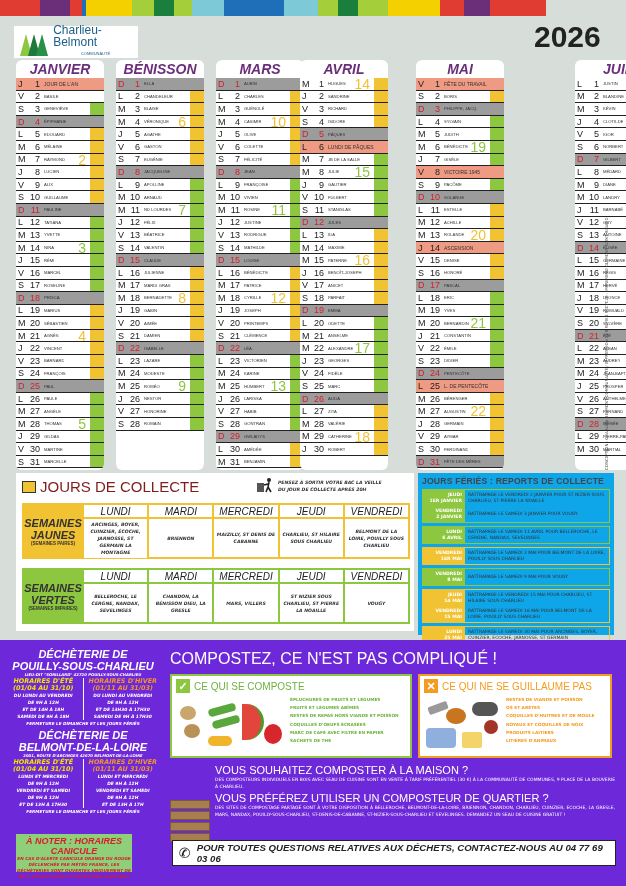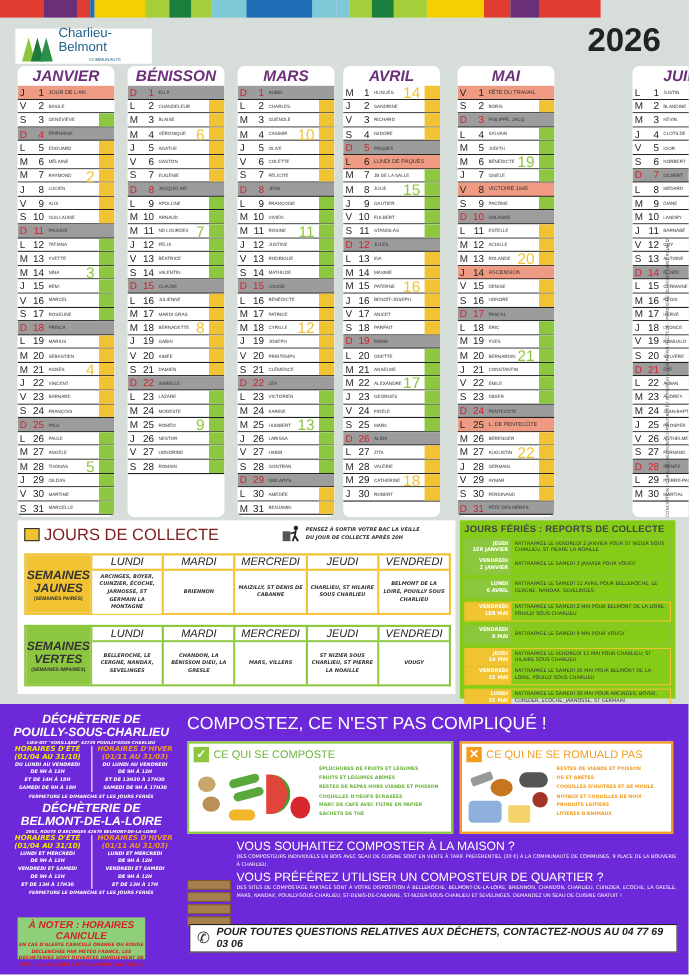"AVRIL" div.month { left: 296px -> 284px }
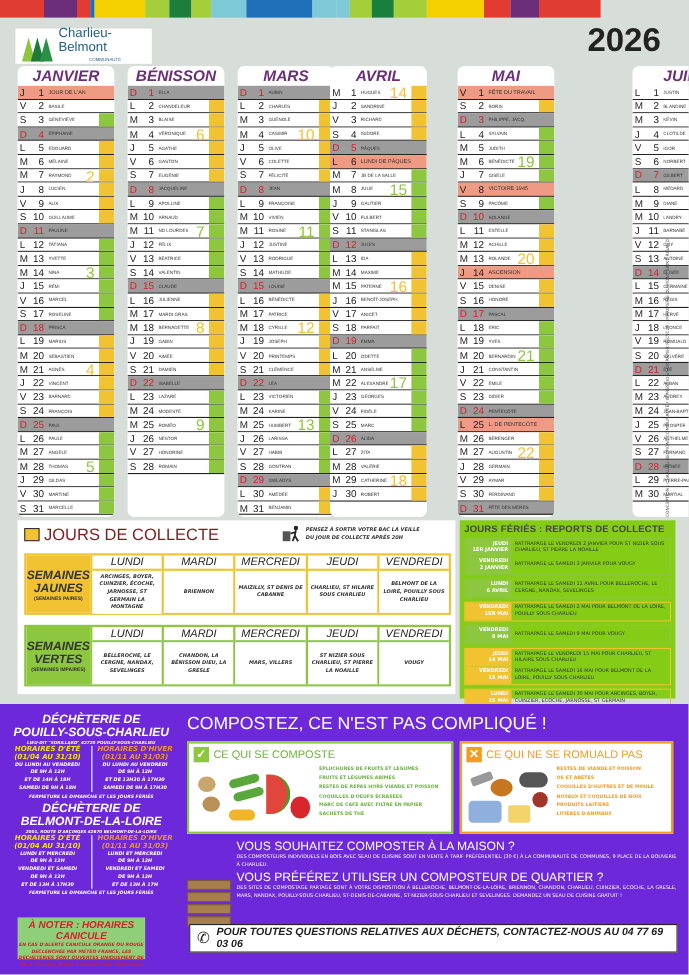"JOURS FÉRIÉS : REPORTS DE" .feries { background: #84cc16 -> #0ea5e9 }
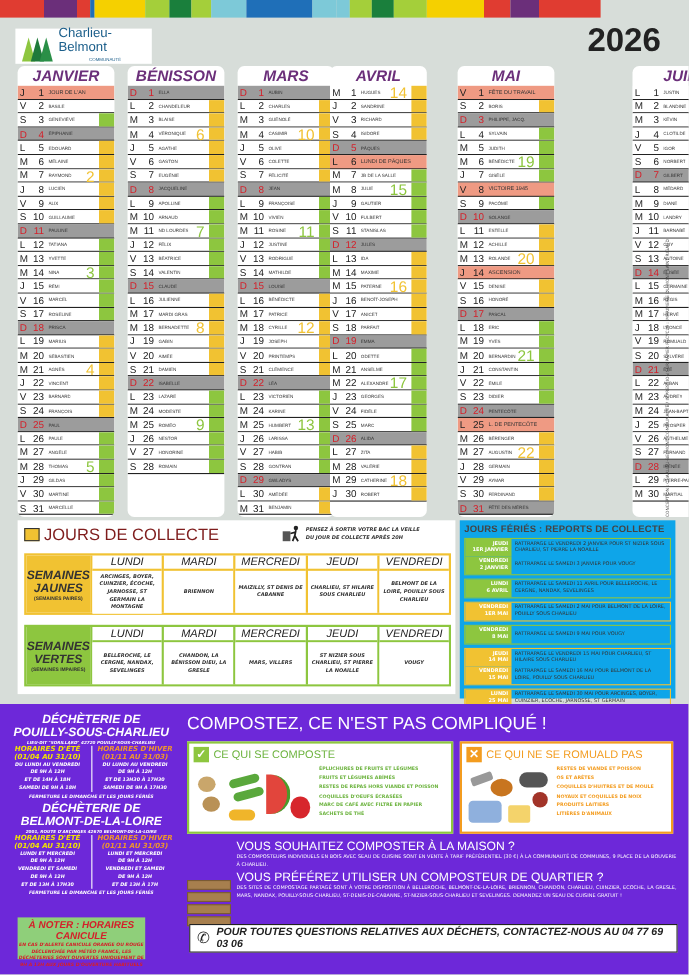"CE QUI NE SE ROMUALD" span { text: ROMUALD -> GUILLAUME }
